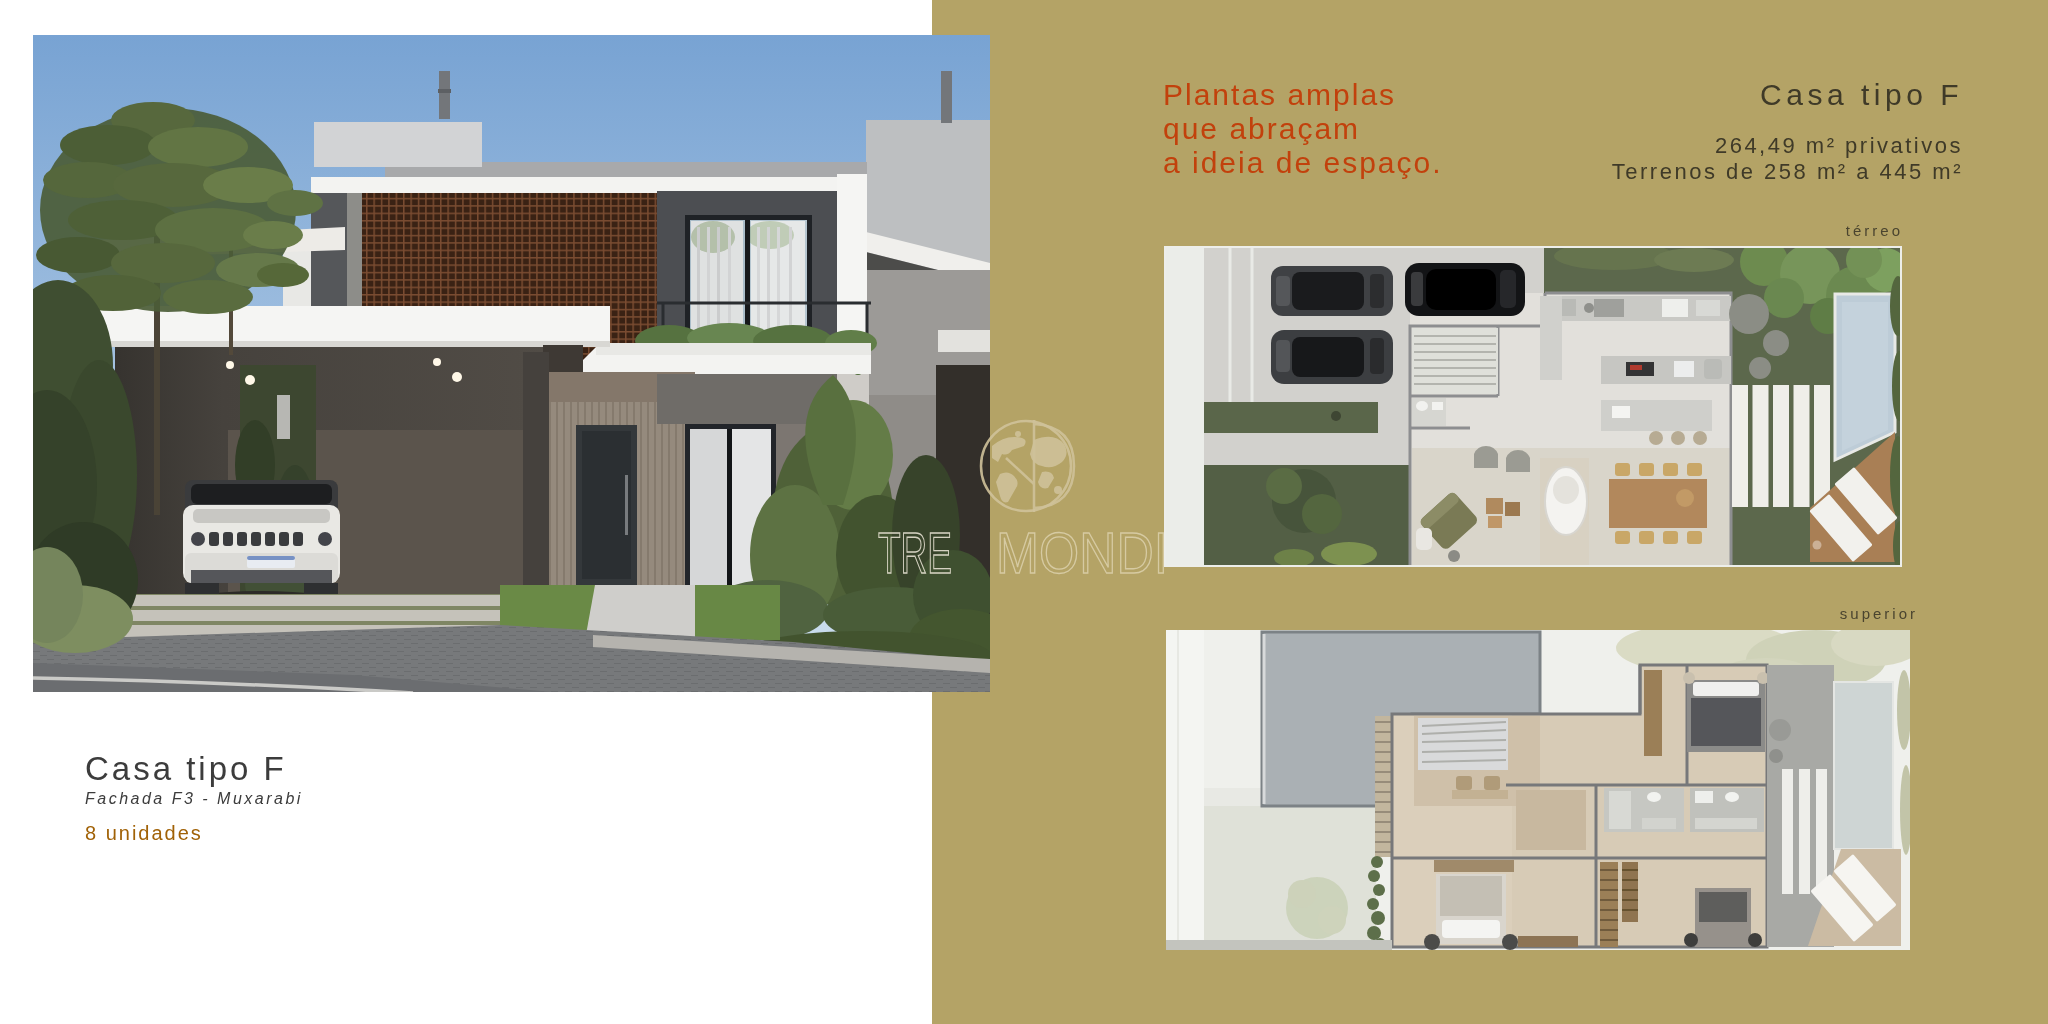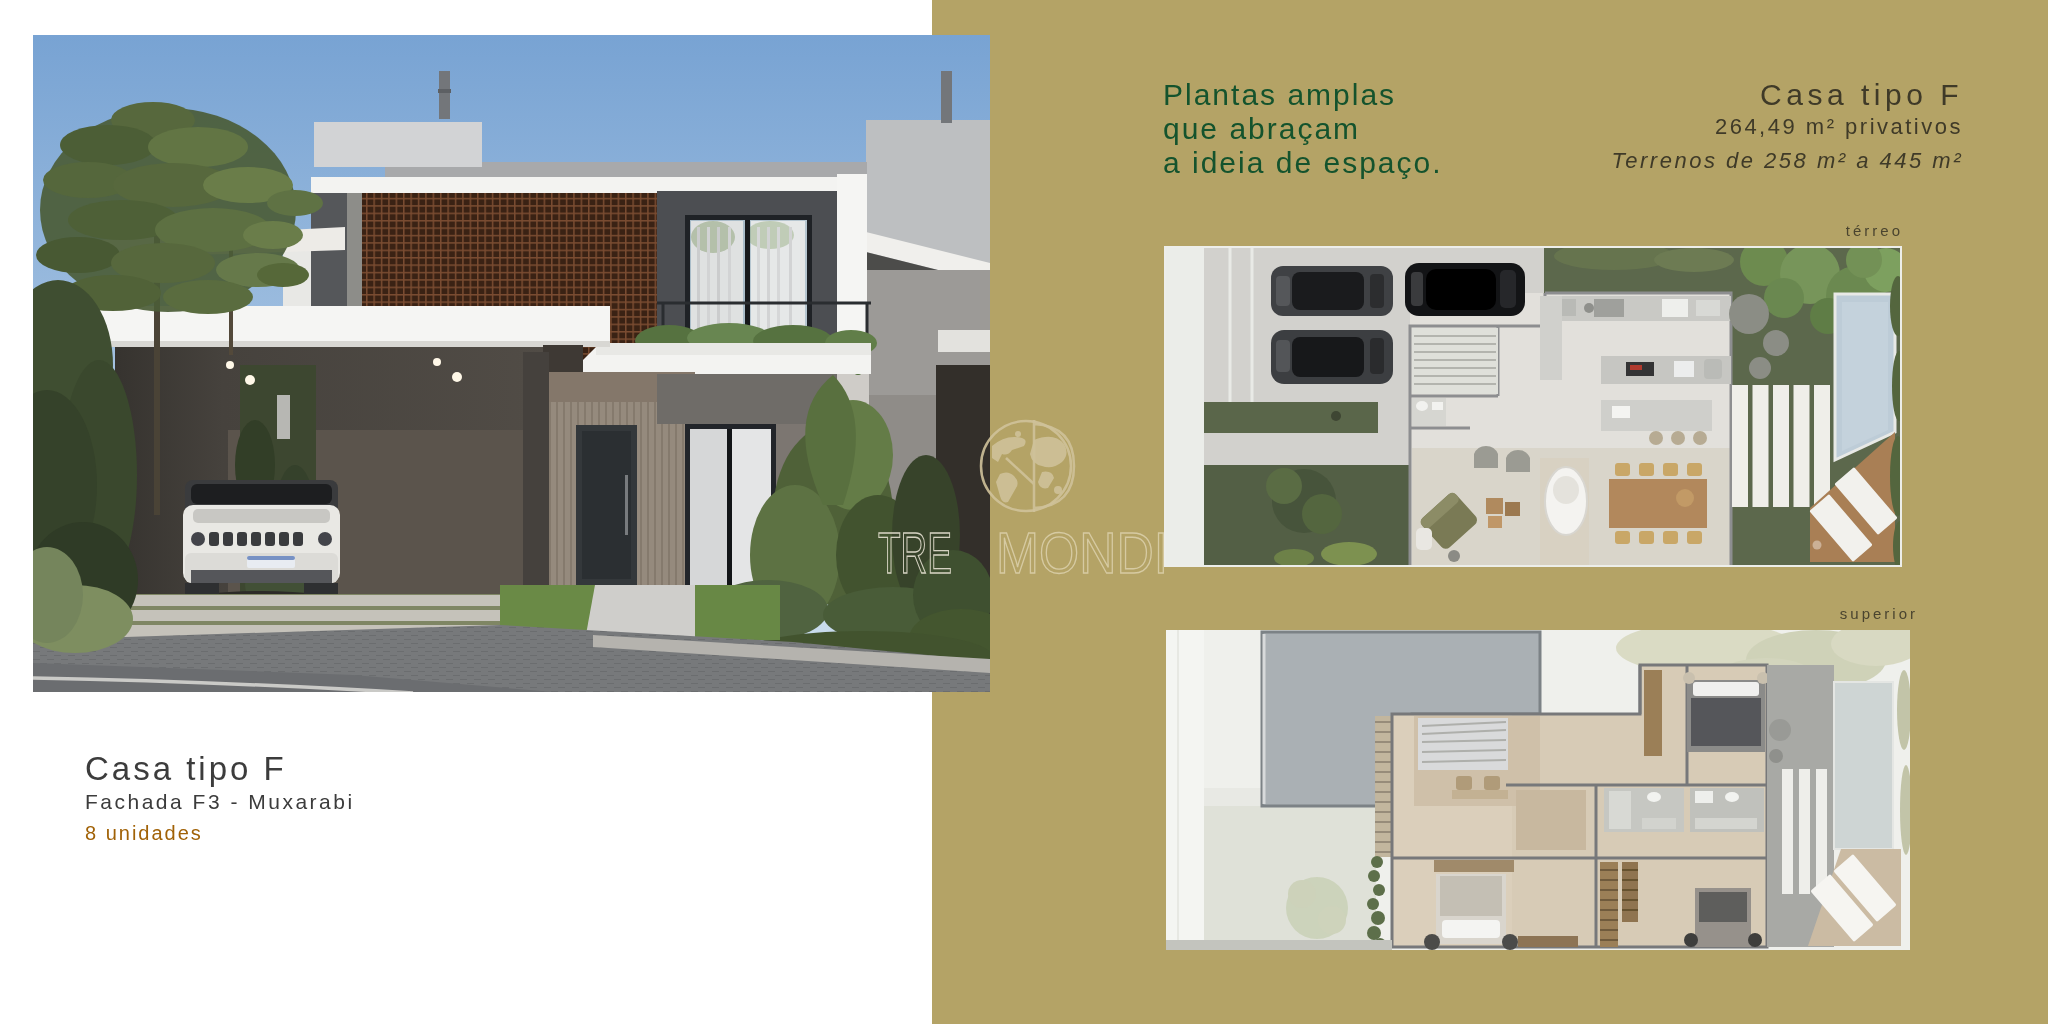"Plantas amplas" div.abs { color: #14532d -> #c2410c }
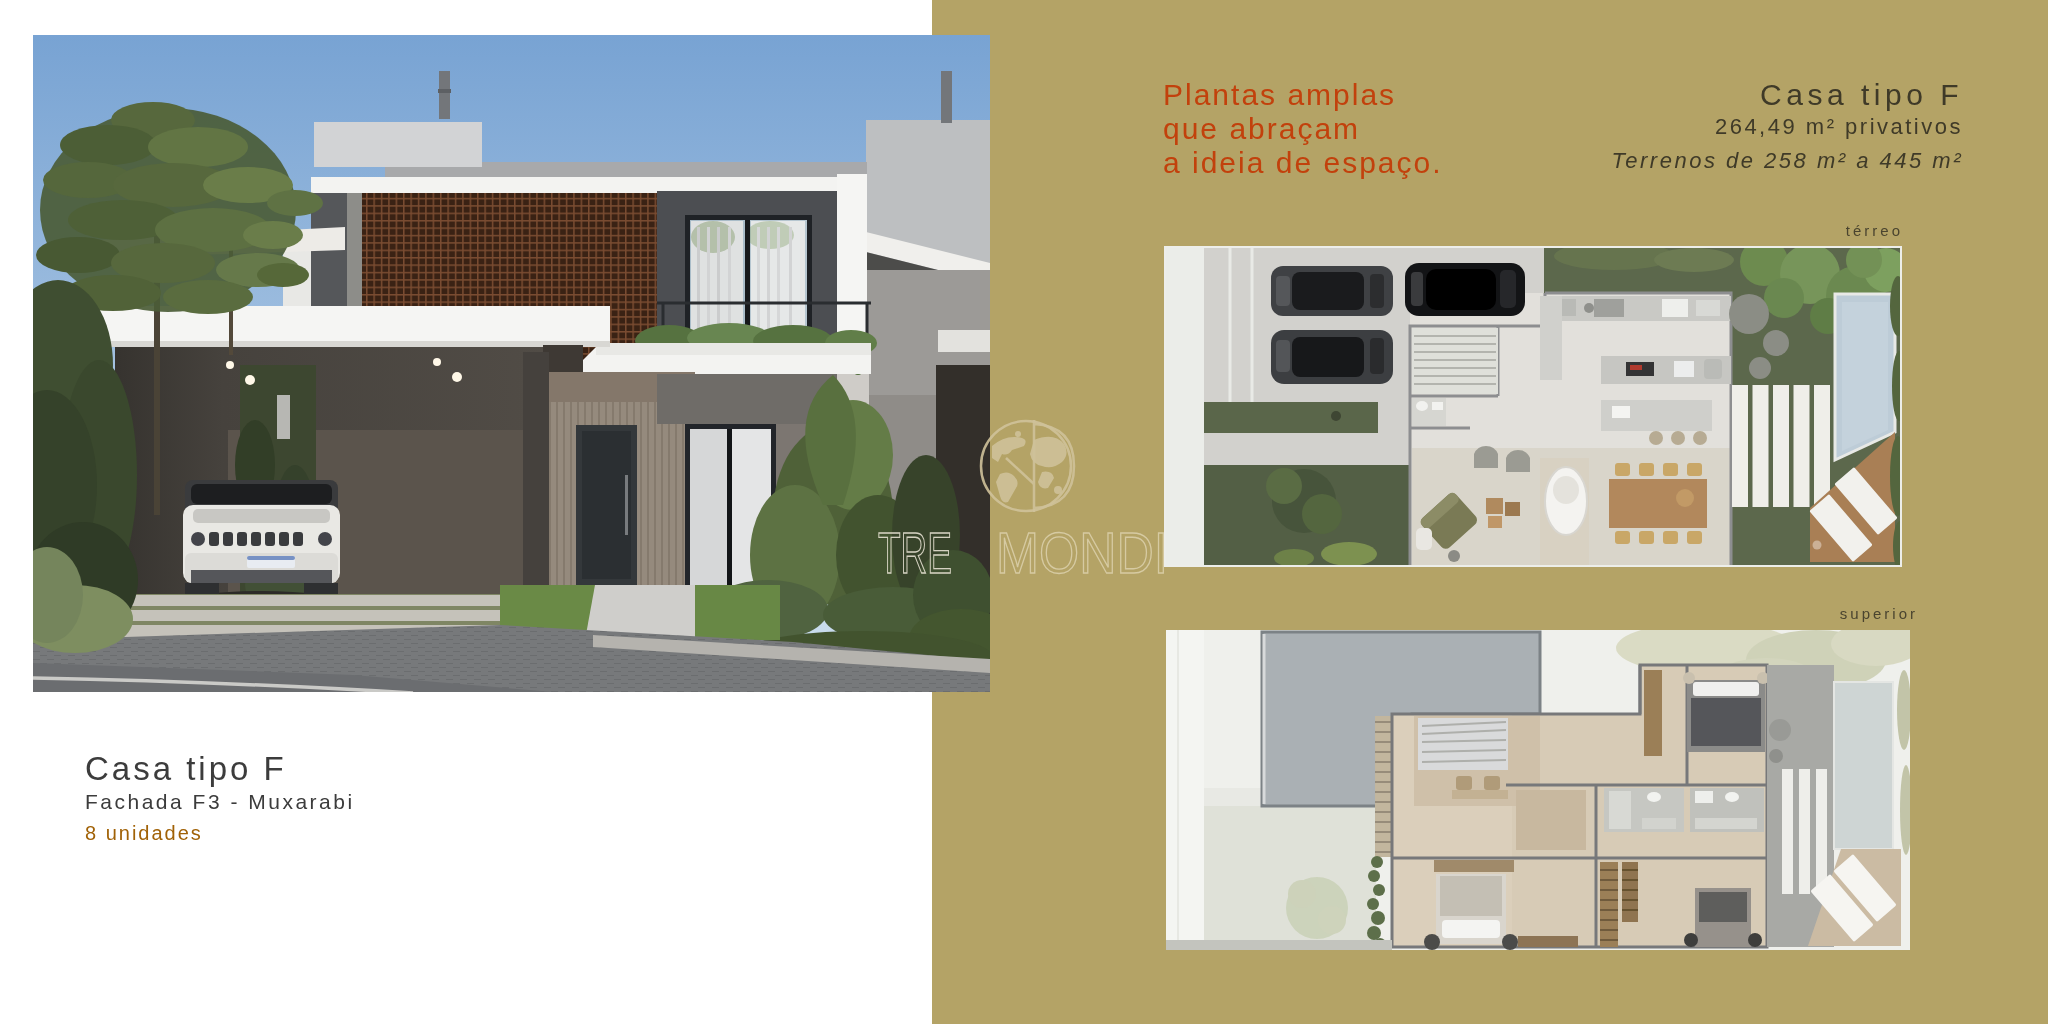"264,49 m² privativos" div { margin-top: 2px -> 21px }
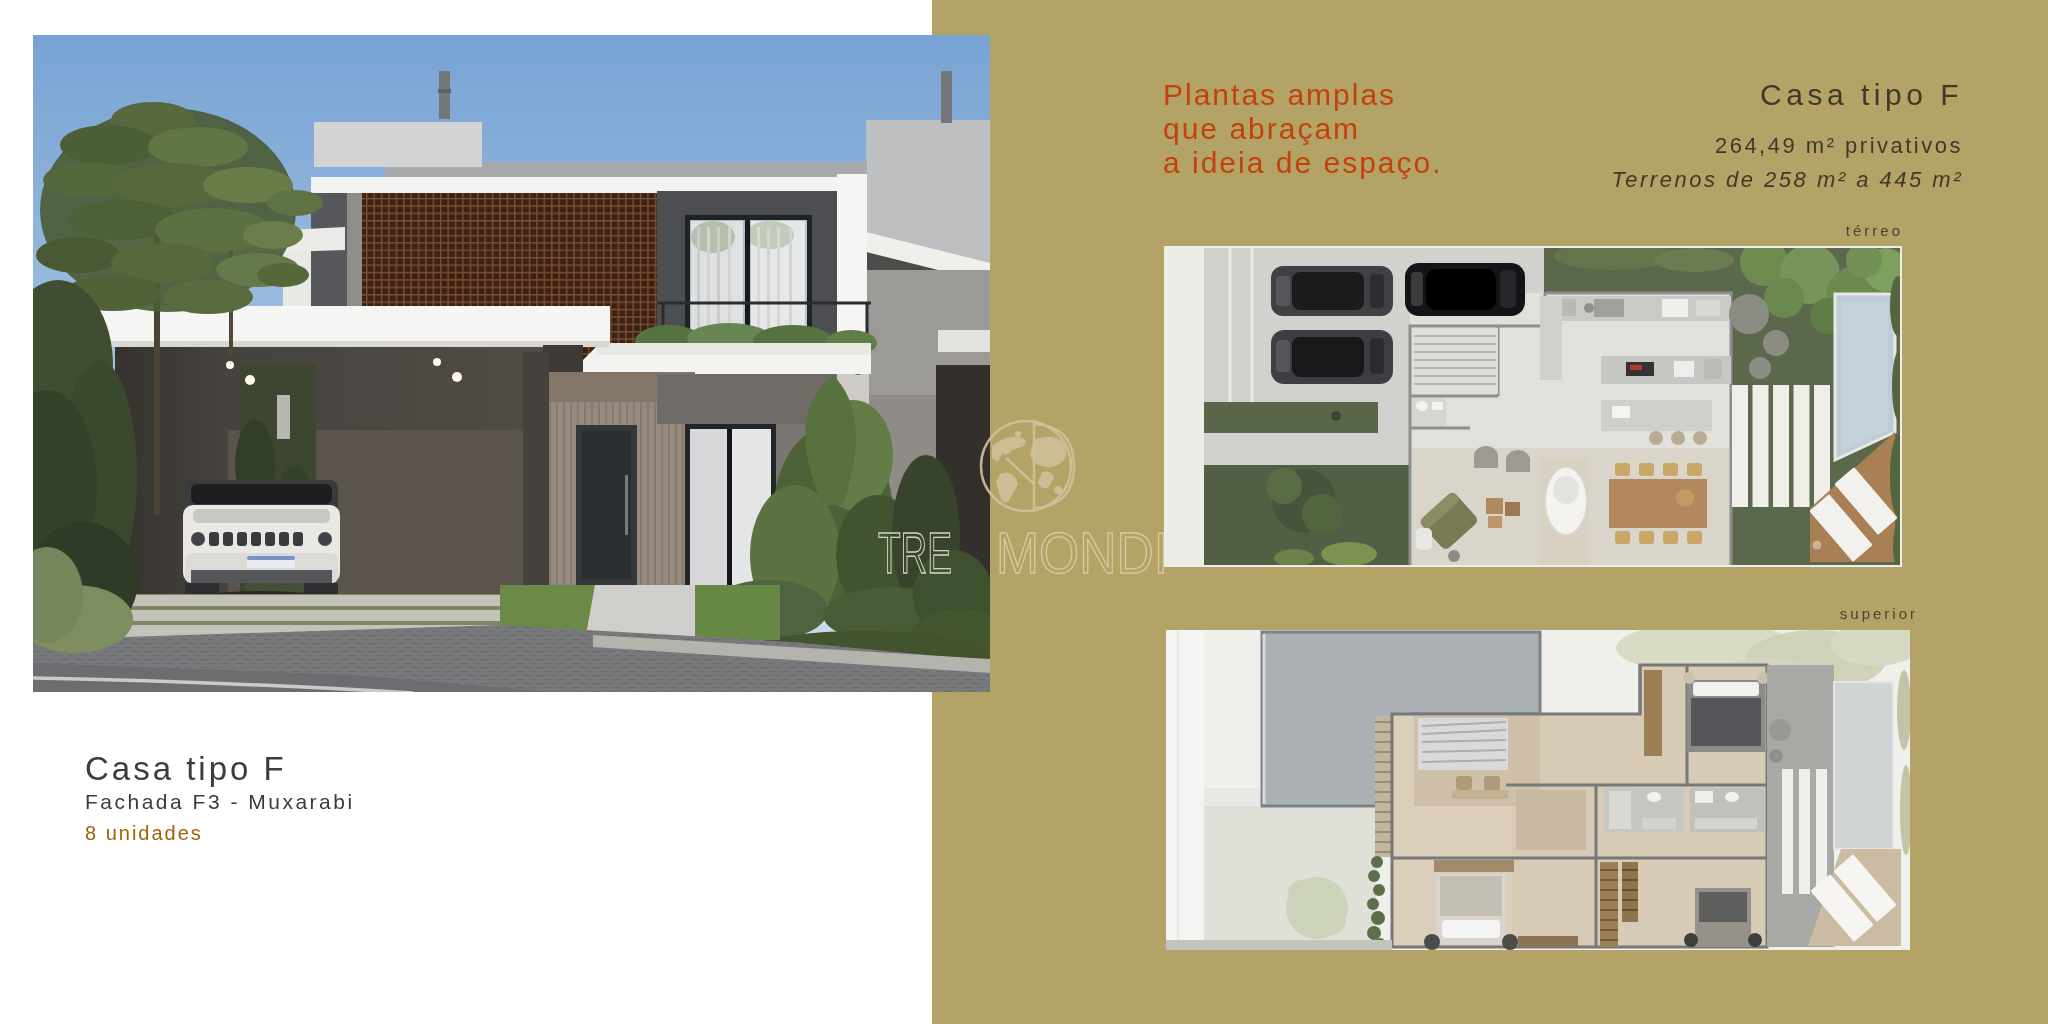"Terrenos de 258 m² a" div { font-style: italic -> none; margin-top: 8px -> none }
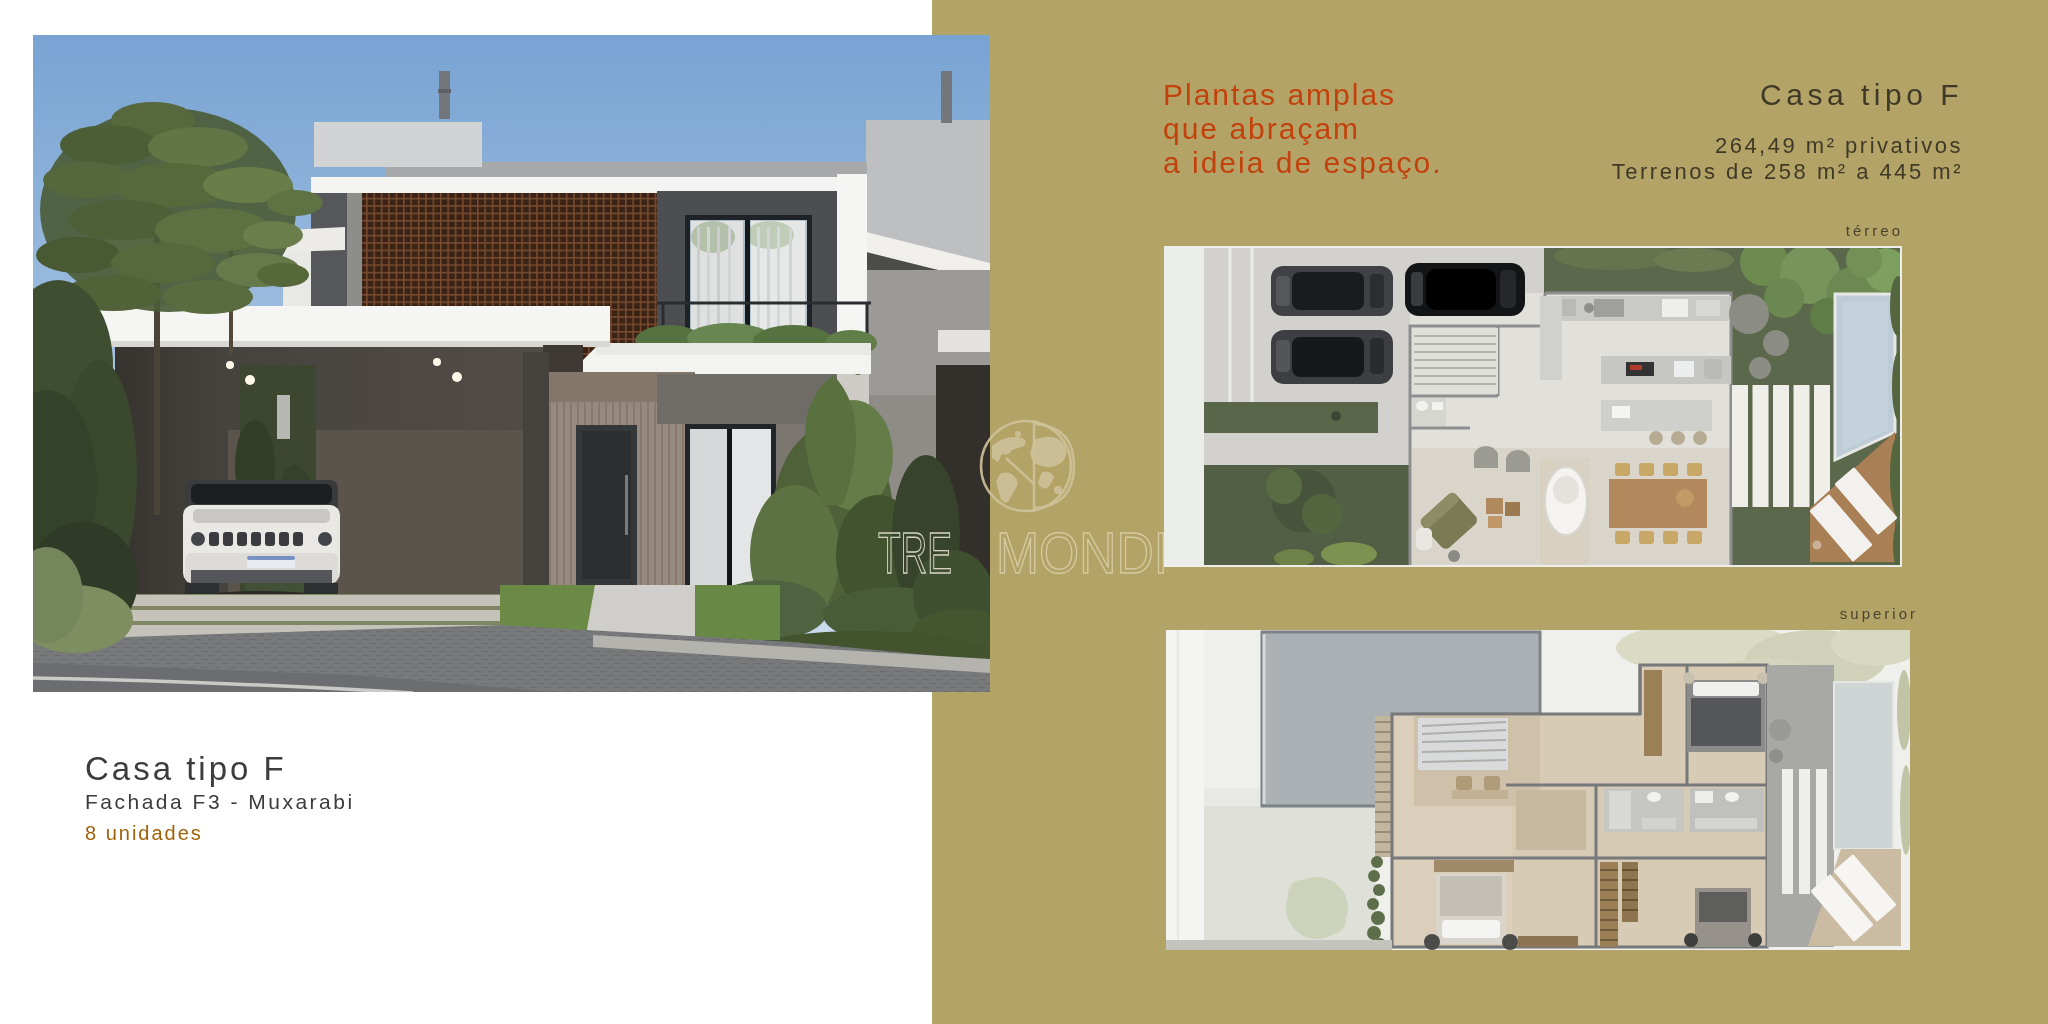"Fachada F3 - Muxarabi" div.abs { font-size: 21px -> 16px; font-style: none -> italic }
